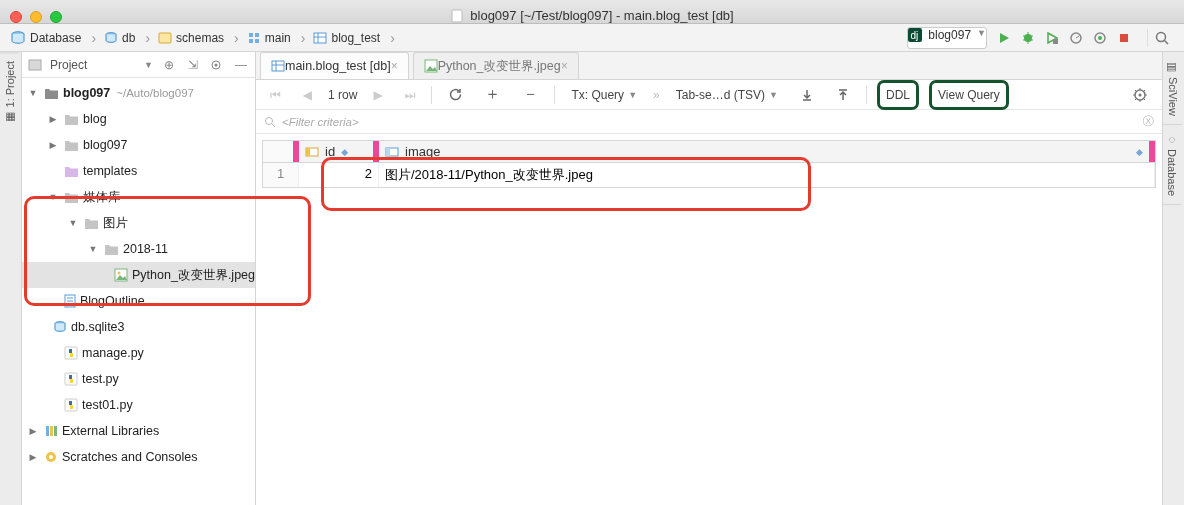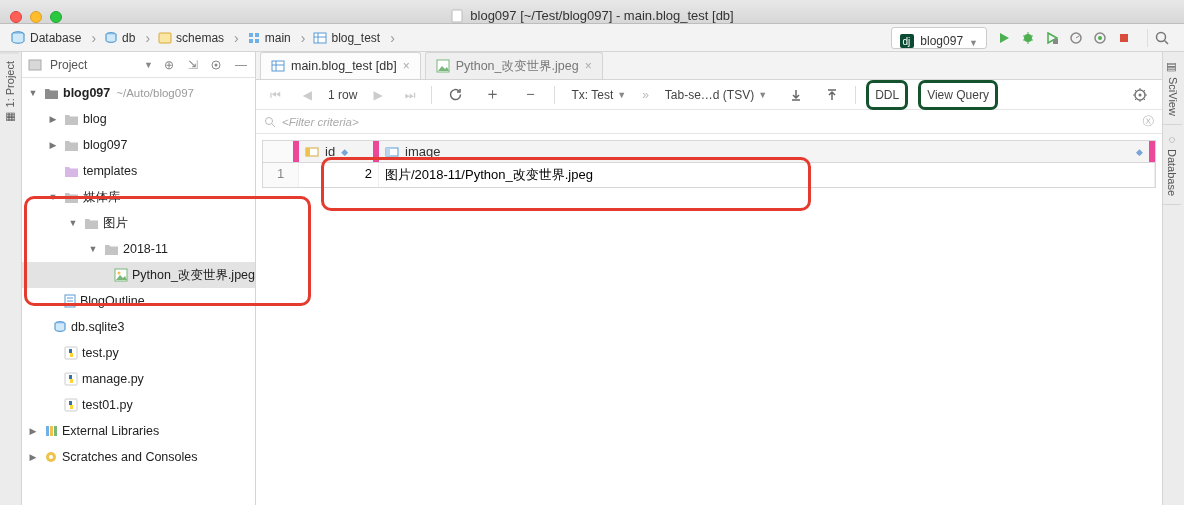"dj" .run-select { align-items: flex-end -> flex-start; padding: 0 8px -> 0 0 }
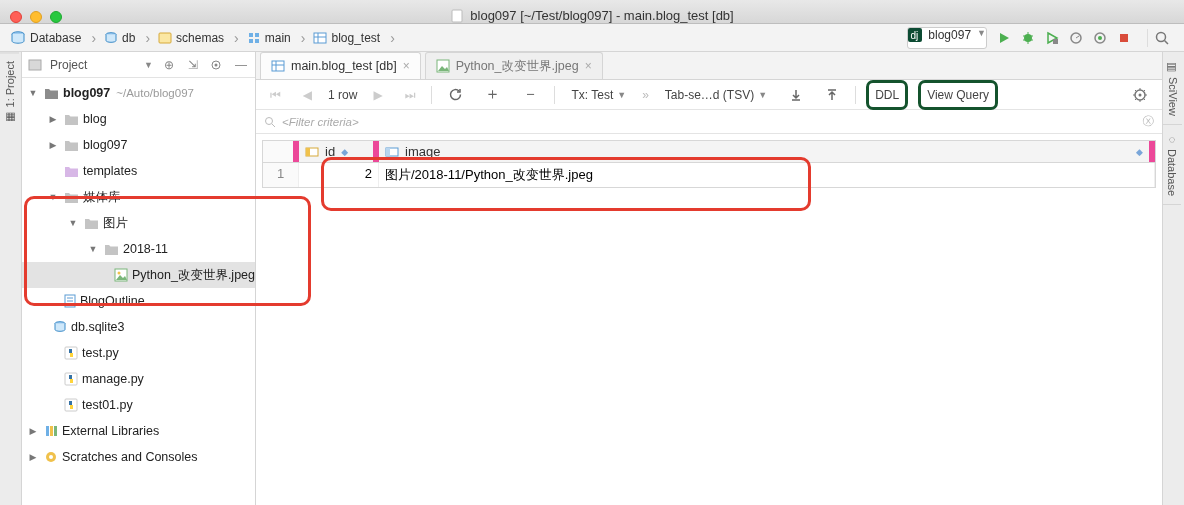"main.blog_test [db]" .tab { gap: 6px -> none }
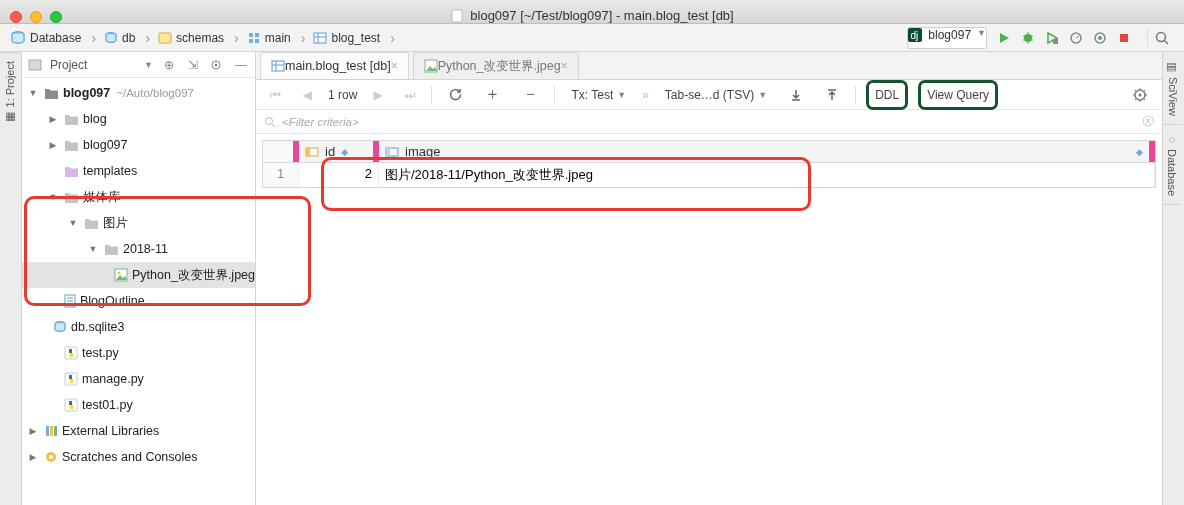"Tx: Test" span { text: Test -> Query }
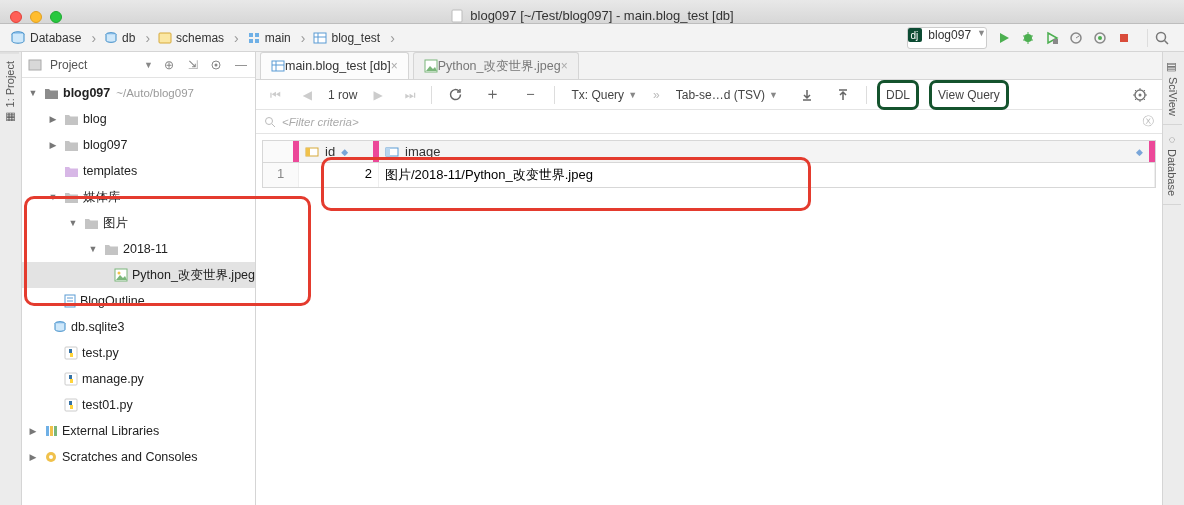"test.py" div.tn { order: before "manage.py" -> after "manage.py" }
